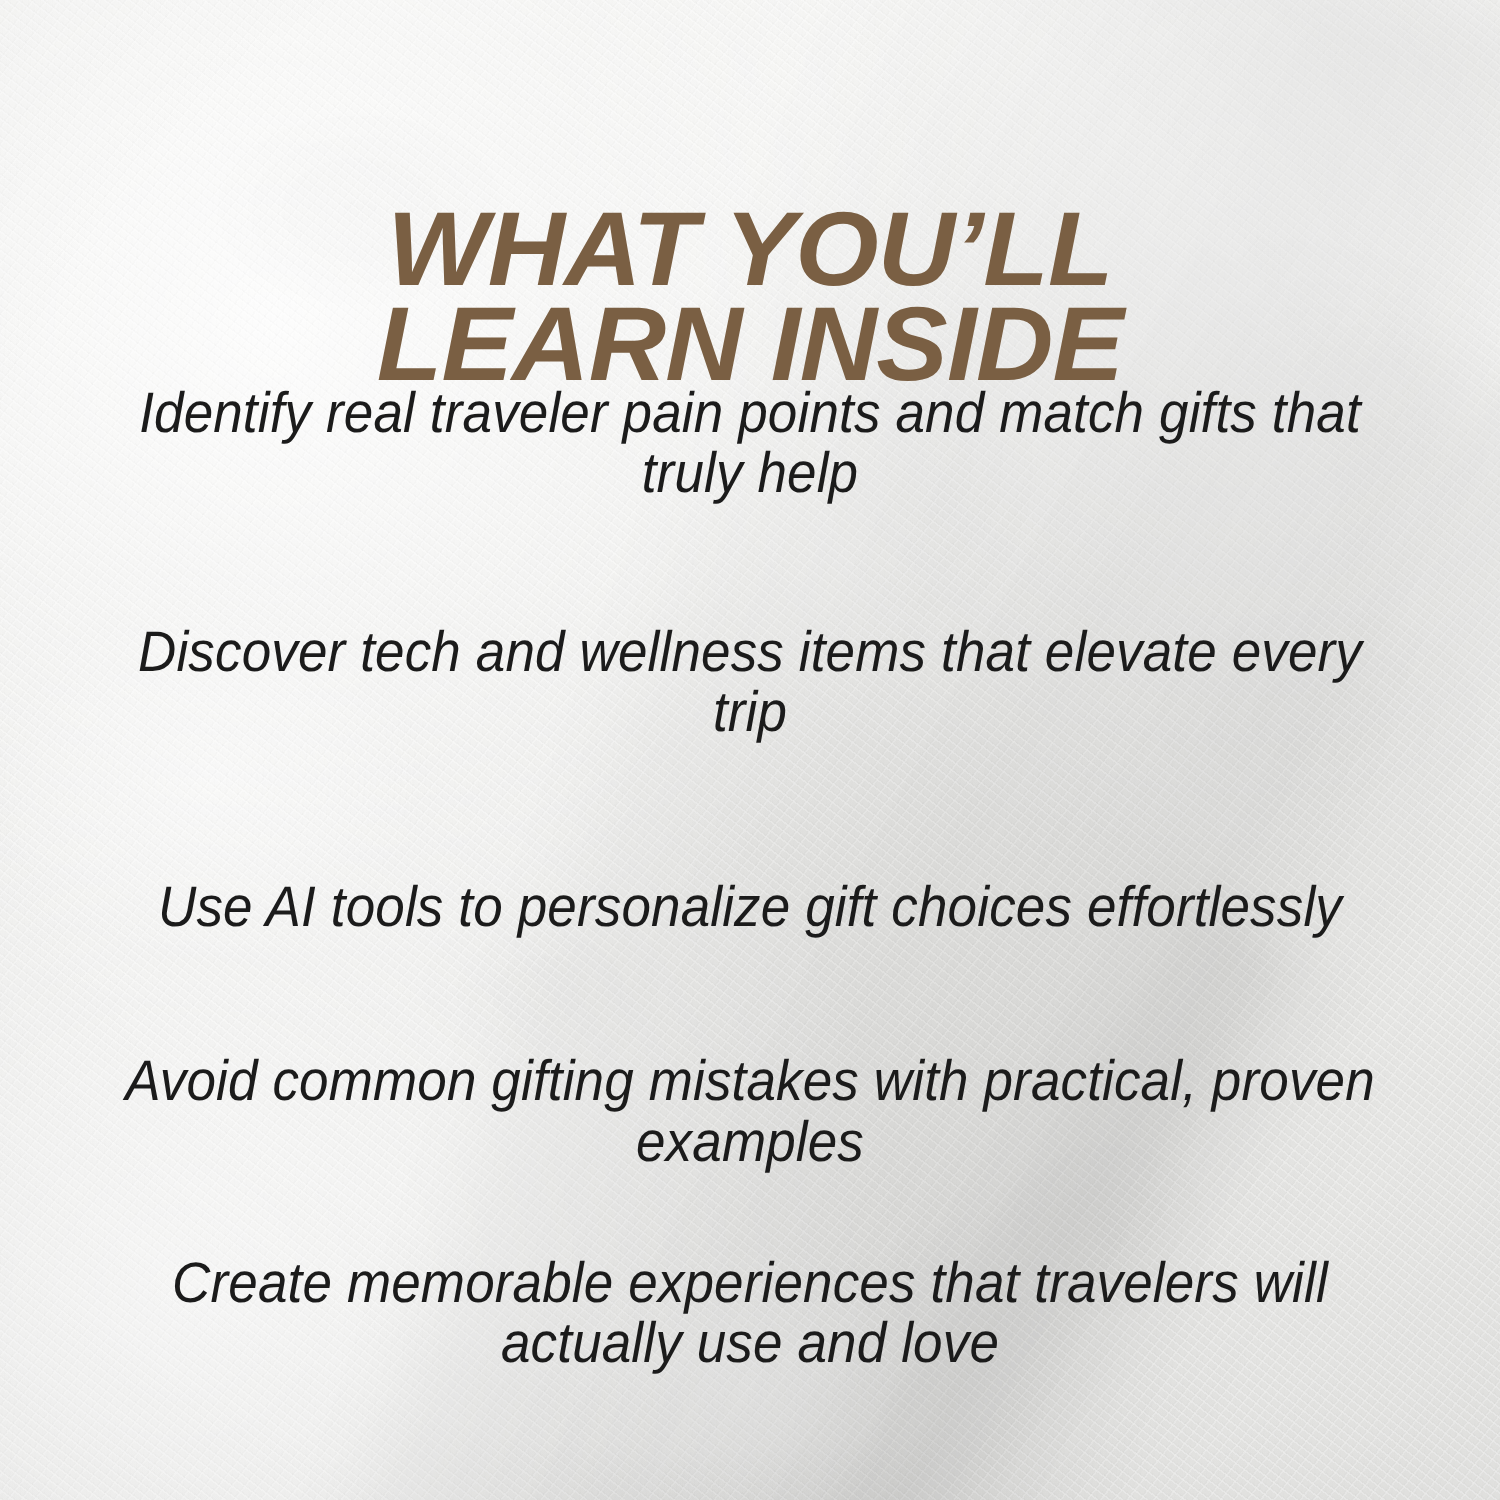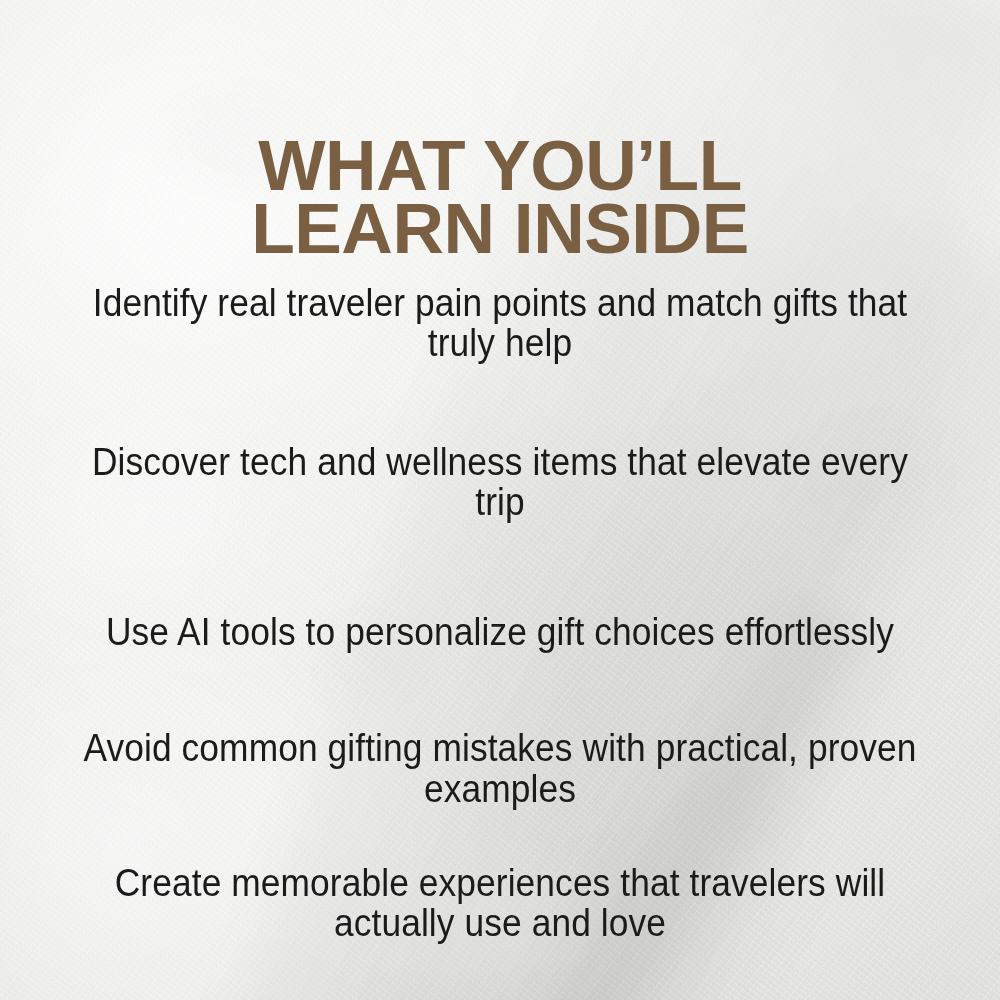"WHAT YOU’LL" .canvas { font-style: none -> italic }
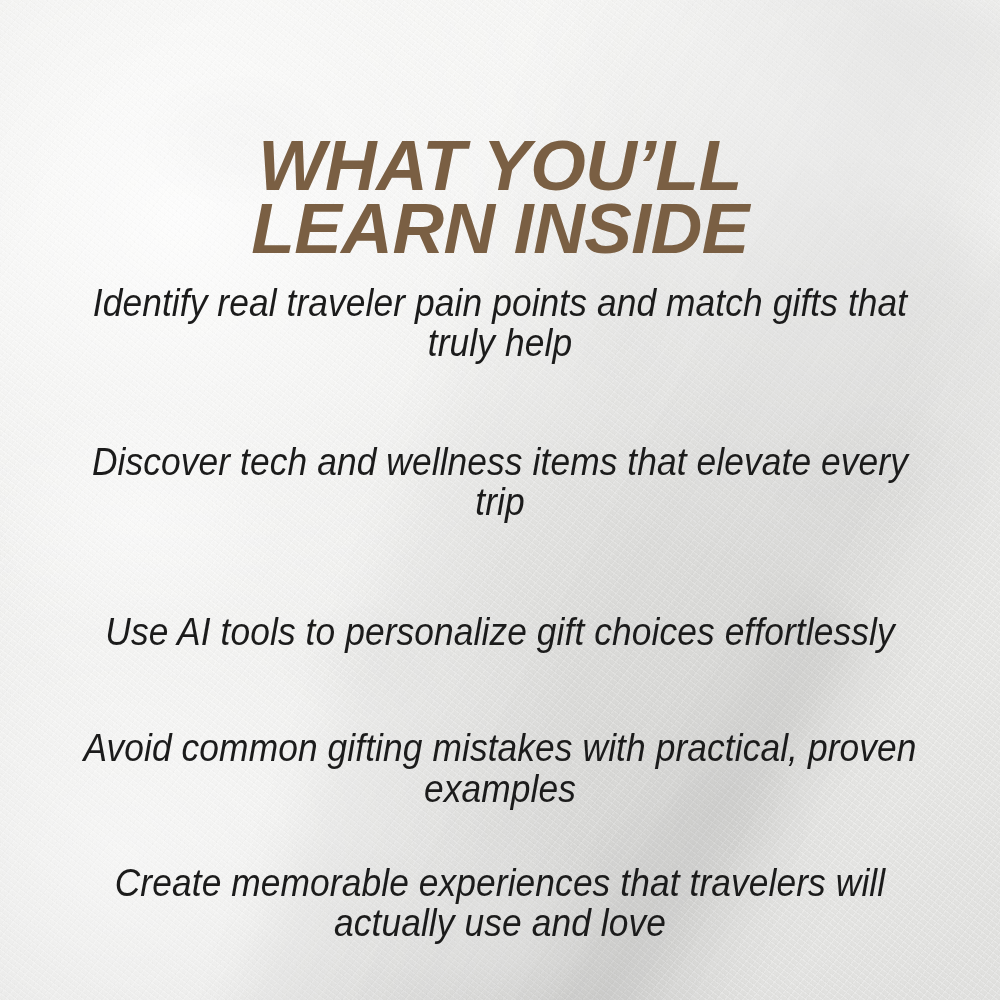"Identify real traveler pain points" .benefits { top: 283px -> 256px }
